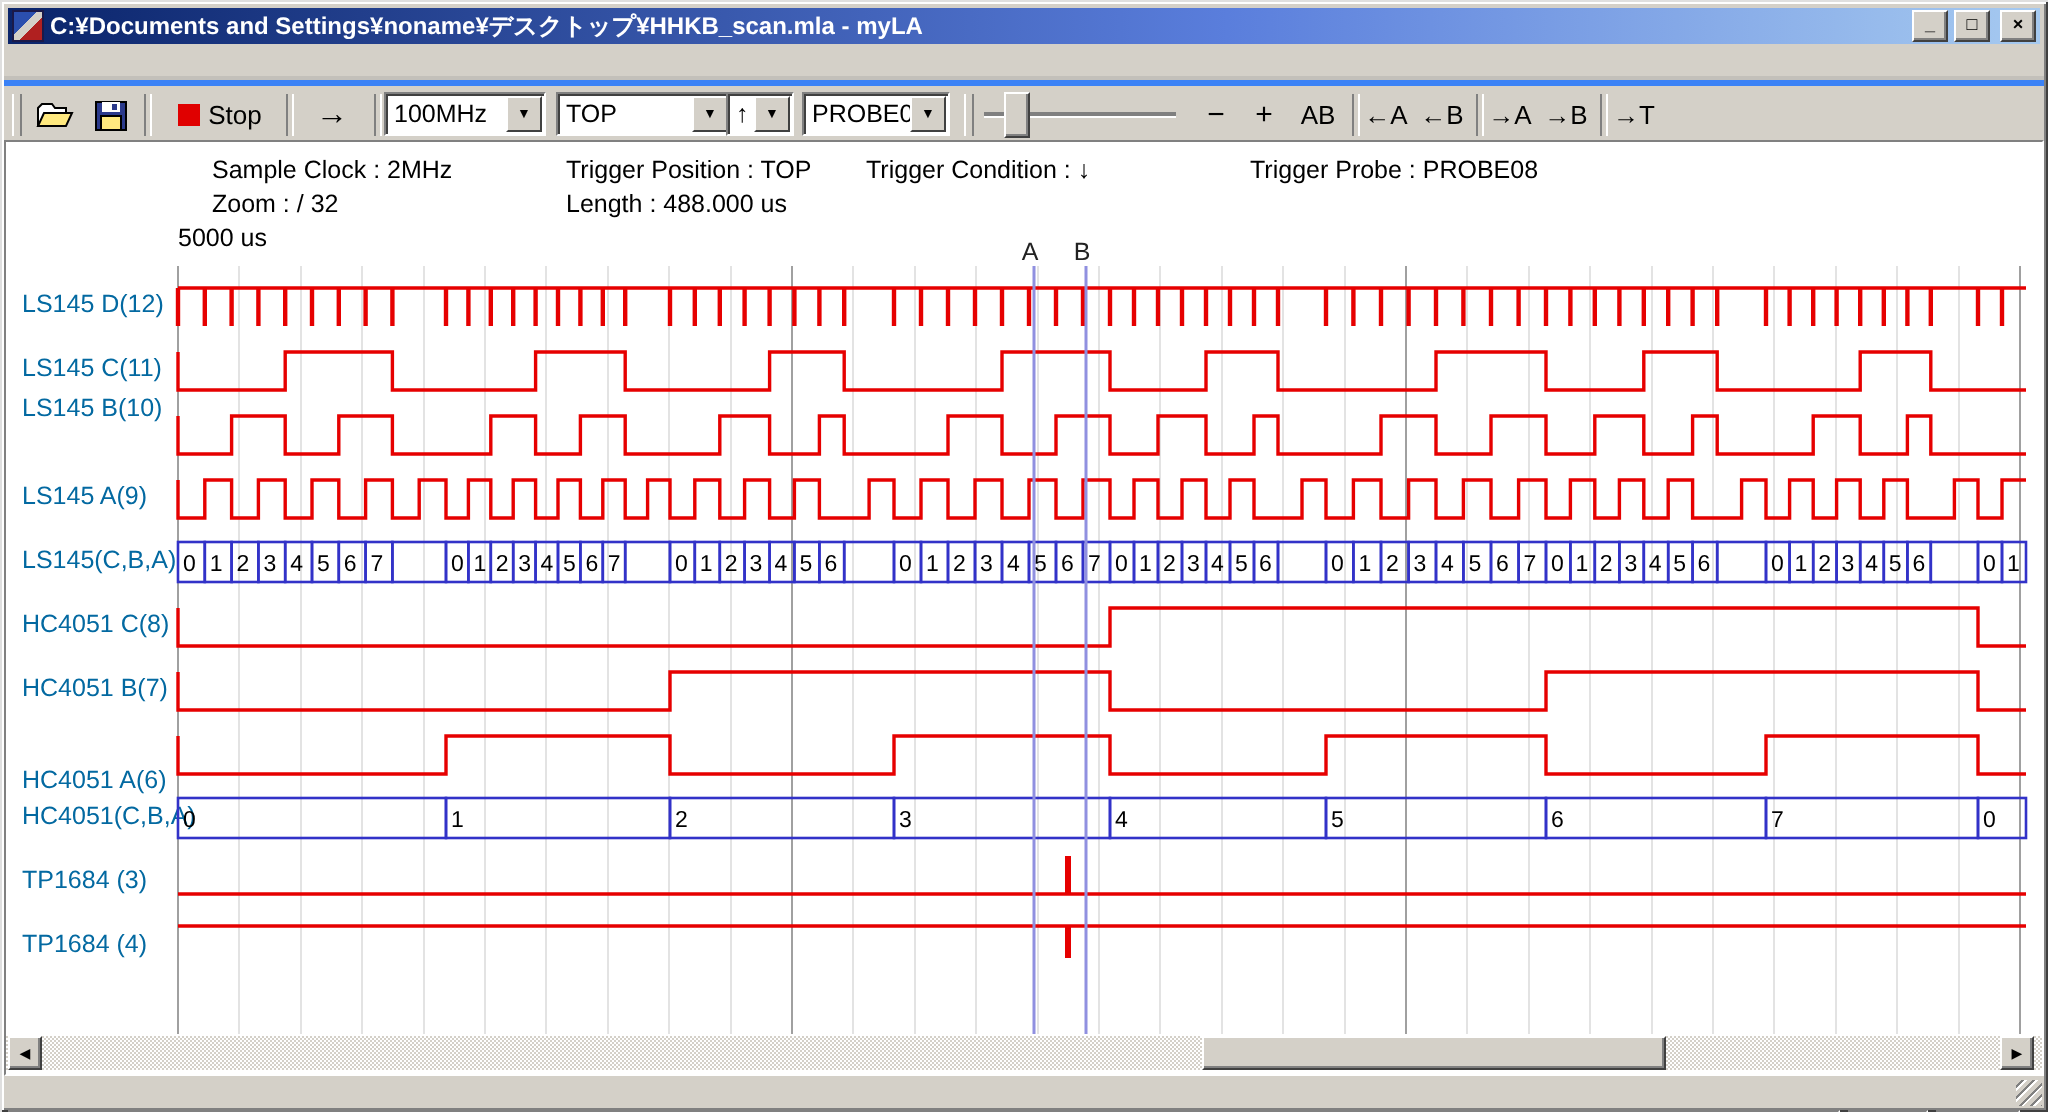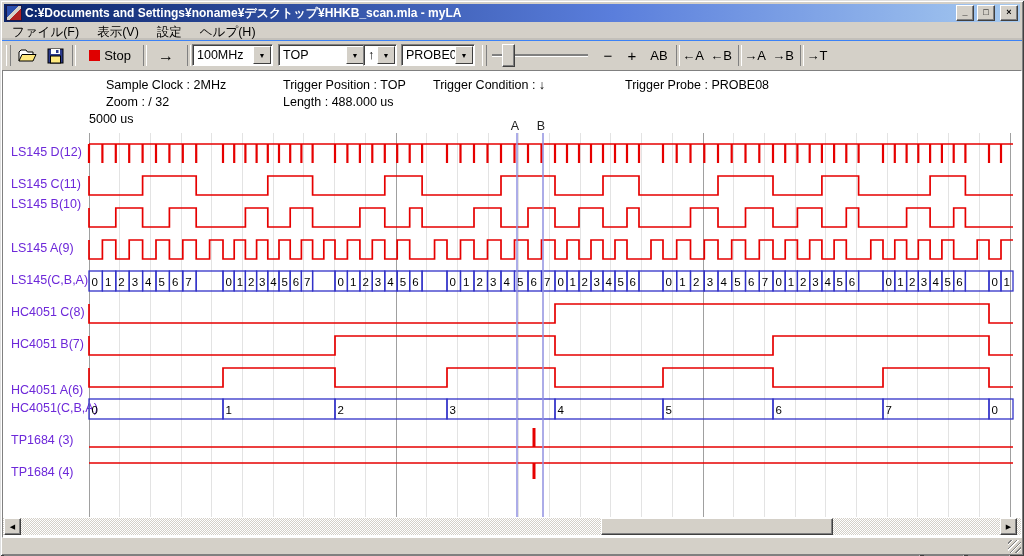"ファイル(F)" div.menubar { html: <div> <span>ファイル(F)</span> <span>表示(V)</span> <span>設定</span> <span>ヘルプ(H)</span> </div> -> none }
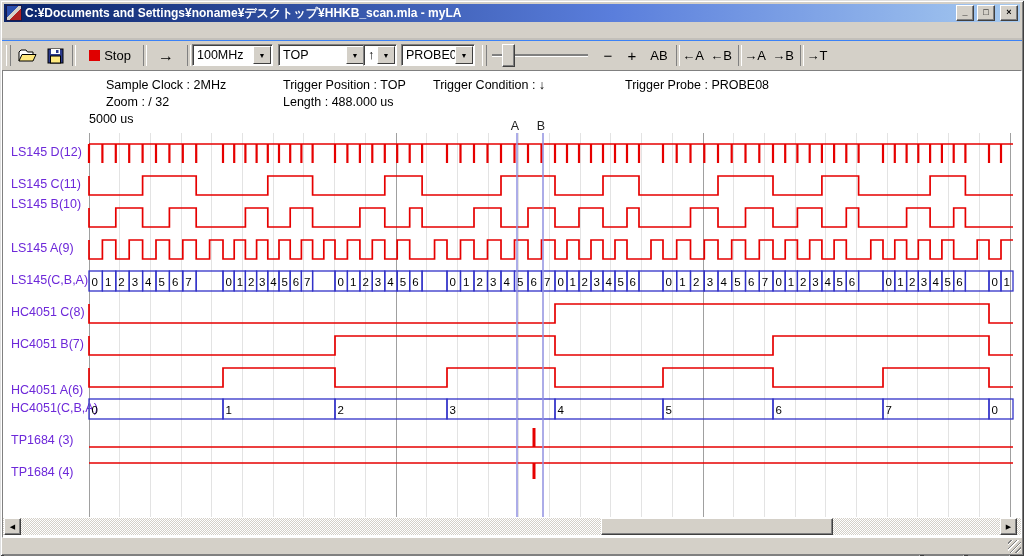"Stop" .toolbar { border-top: 1px solid #3b82f6 -> 3px solid #3b82f6 }
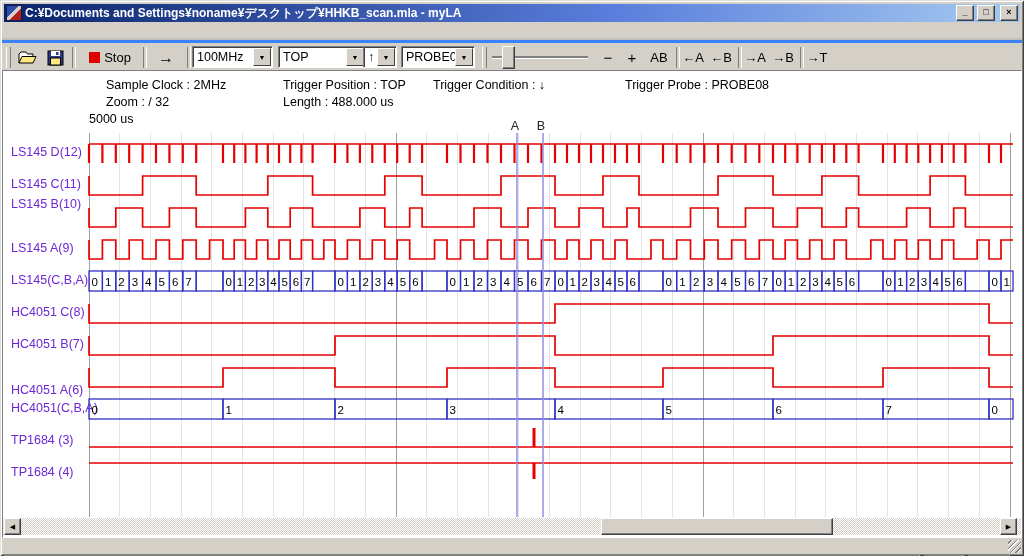"LS145 D(12)" .chlabel { color: #6d28d9 -> #0369a1 }
